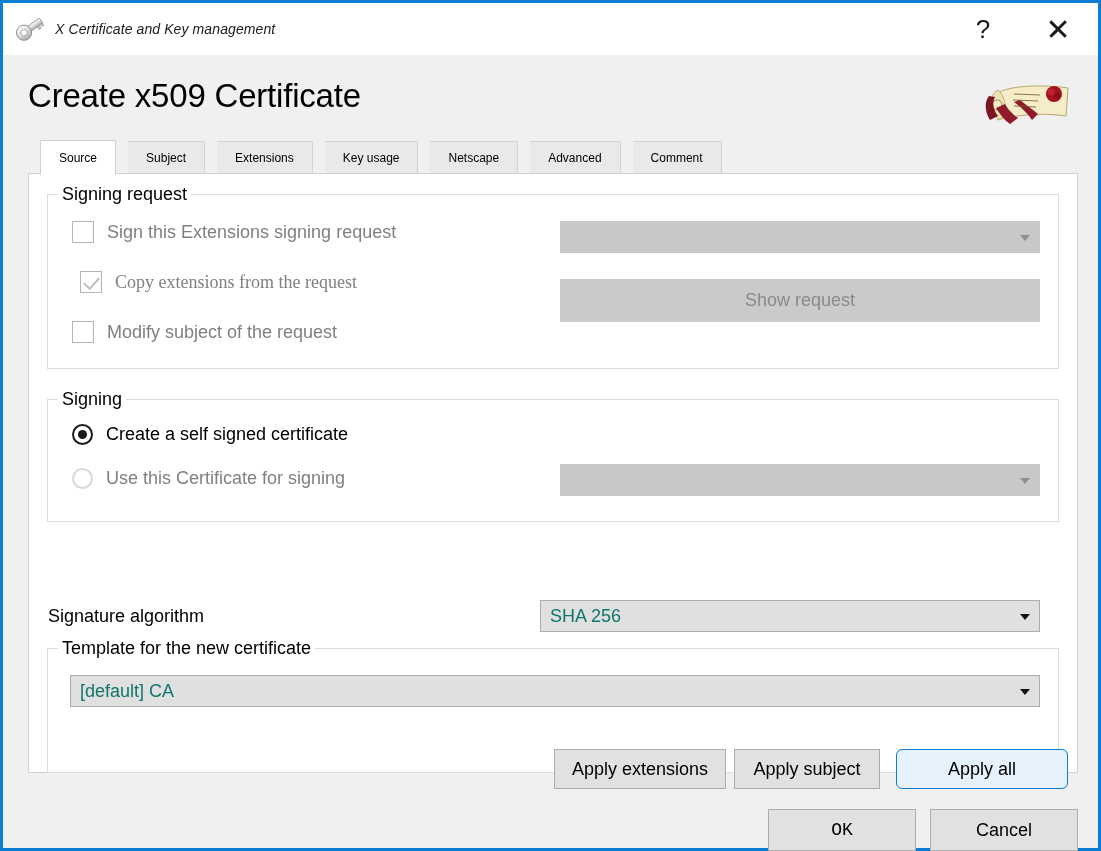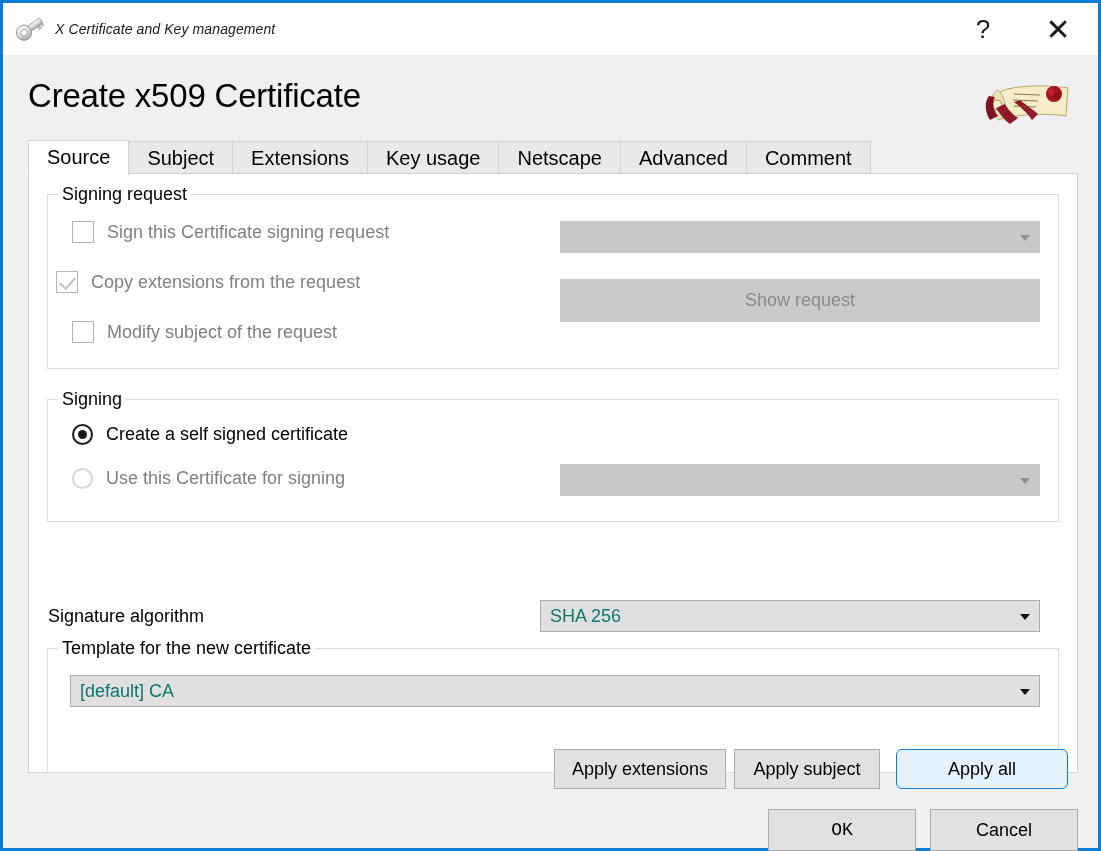"Source" .tab { font-size: 20px -> 12px; margin-left: none -> 12px }
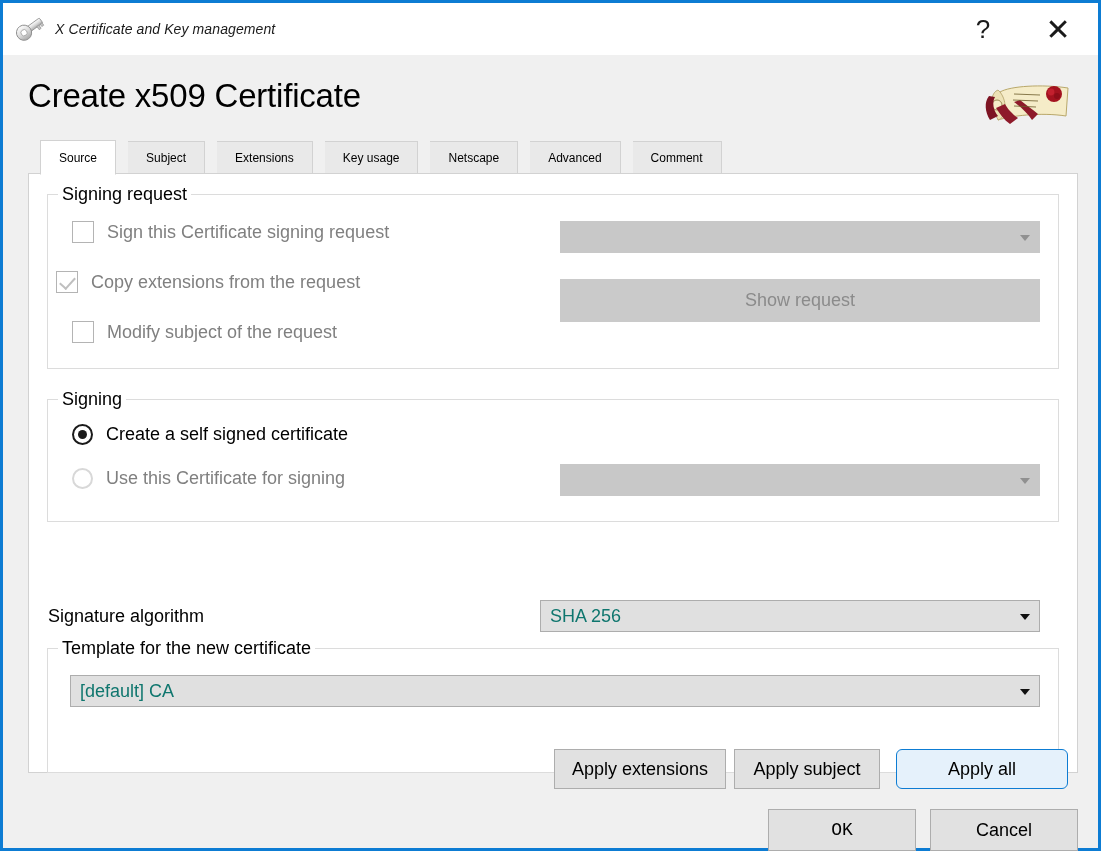"Sign this Certificate signing request" span.ctl-label { text: Certificate -> Extensions }
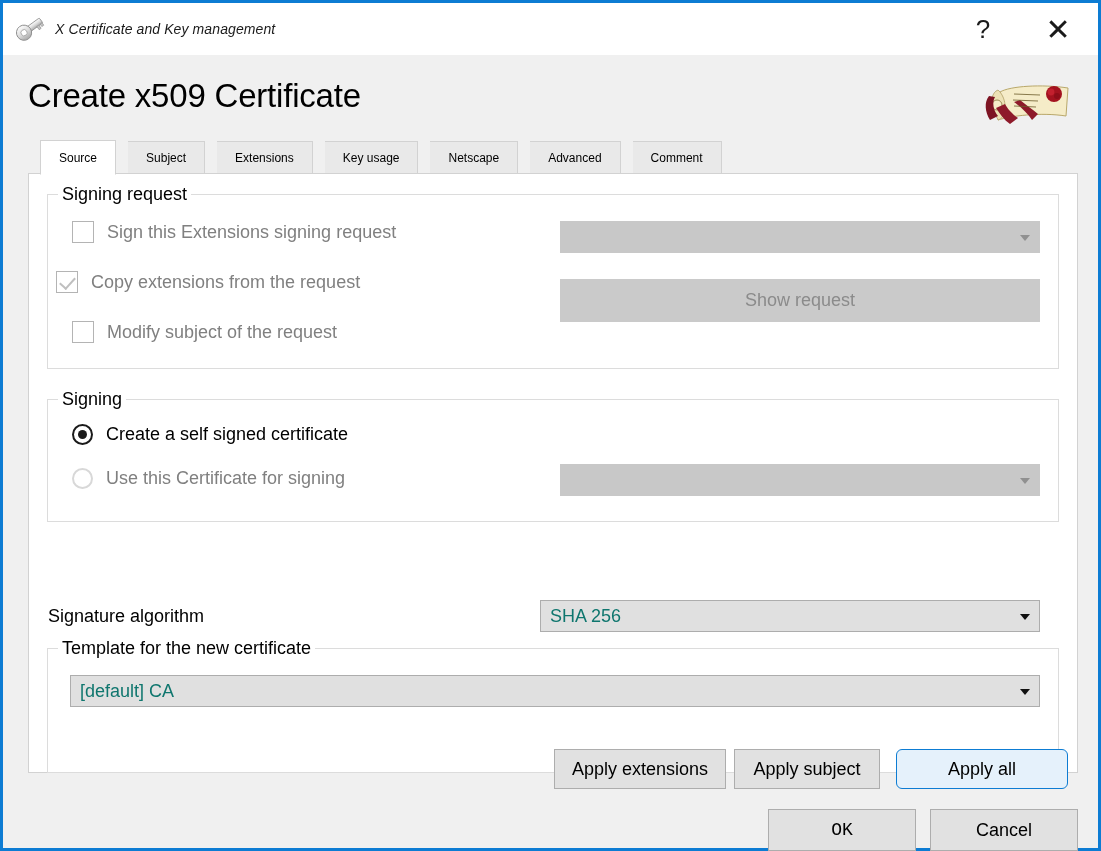"Copy extensions from the request" div.chk-row { font-family: none -> Liberation Serif, serif; left: 8px -> 32px }
